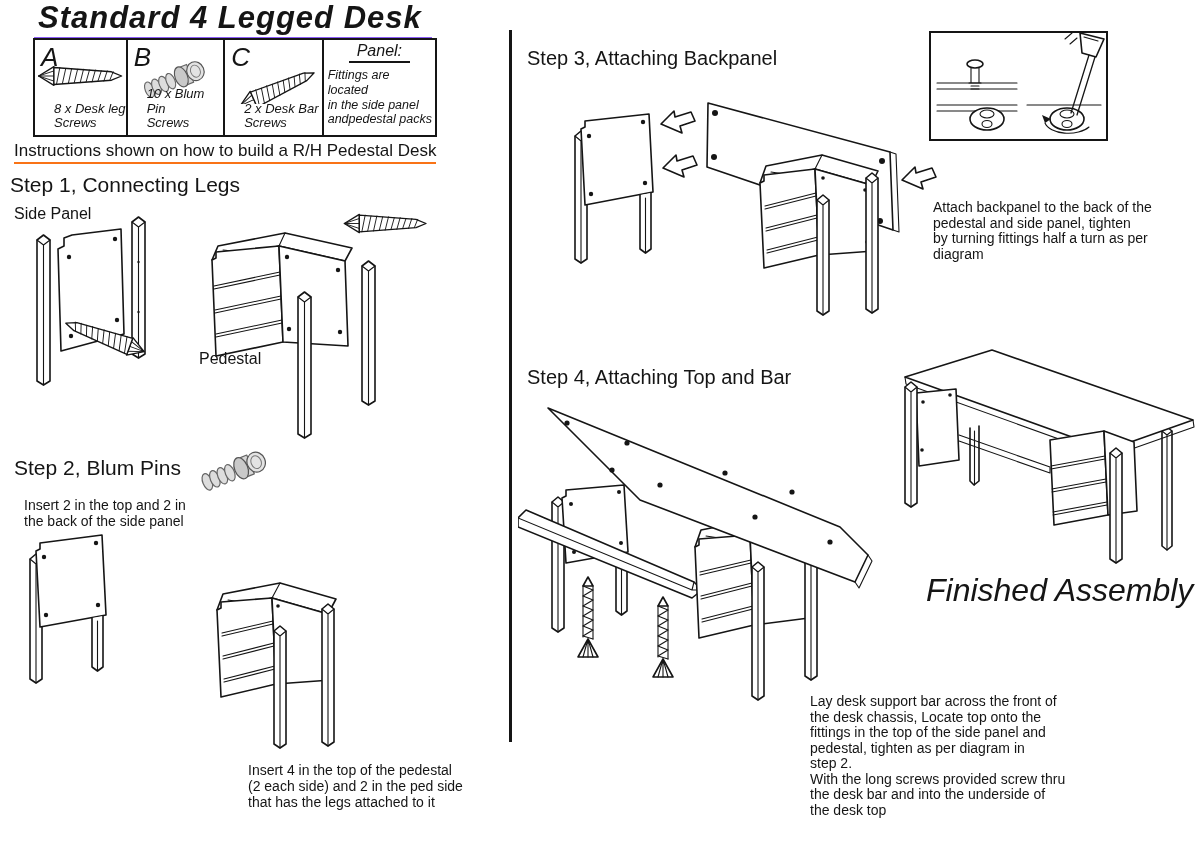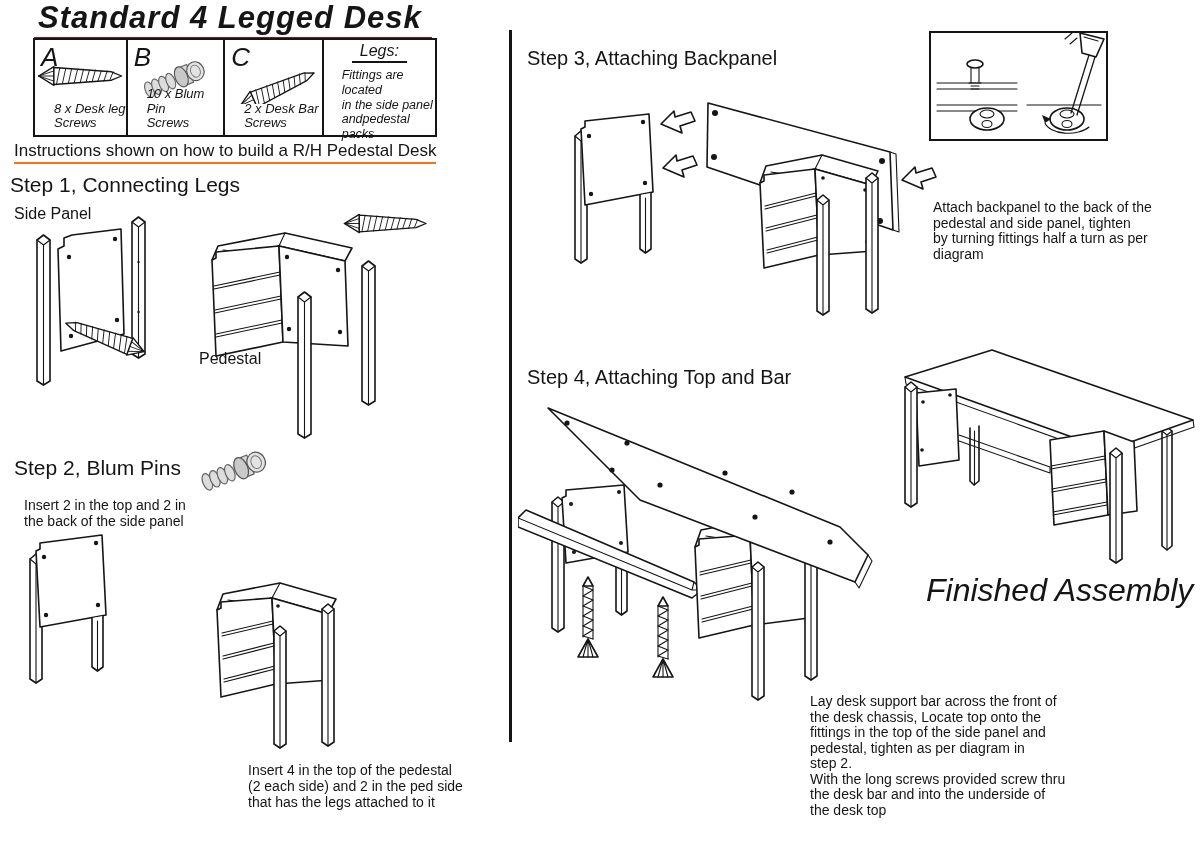"Standard 4 Legged Desk" .h-title { border-bottom: 3px solid #7f1d1d -> 3px solid #8b5cf6 }
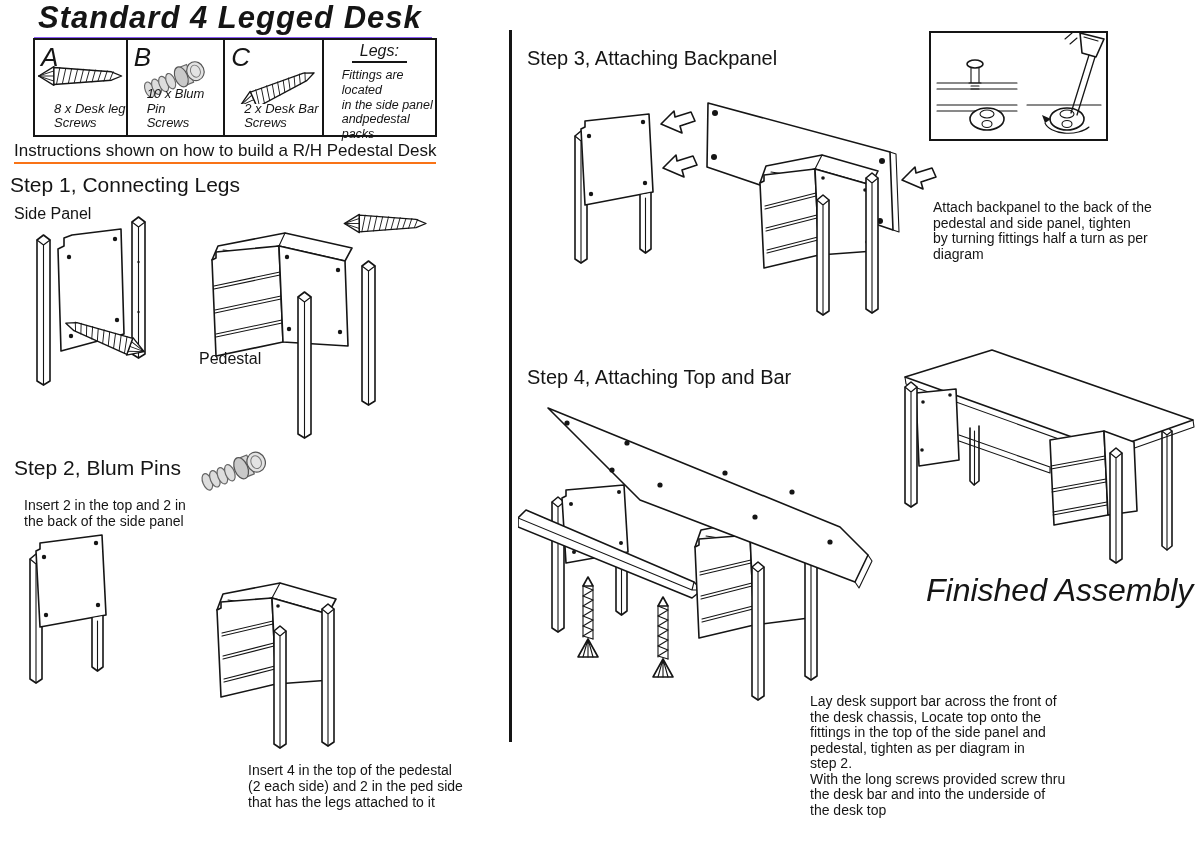"Legs:" span { text: Legs -> Panel }
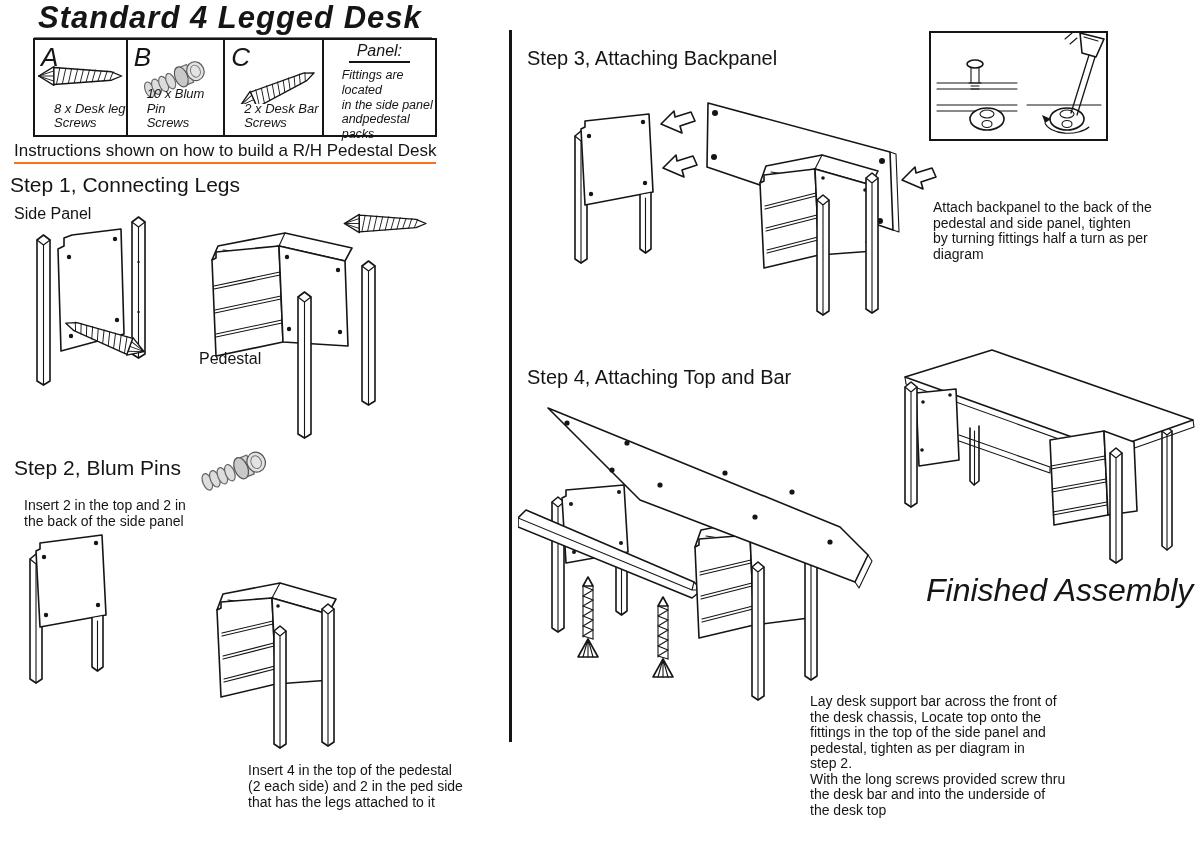"Fittings are located" .notebody { padding: 5px 2px 0 18px -> 5px 2px 0 4px }
